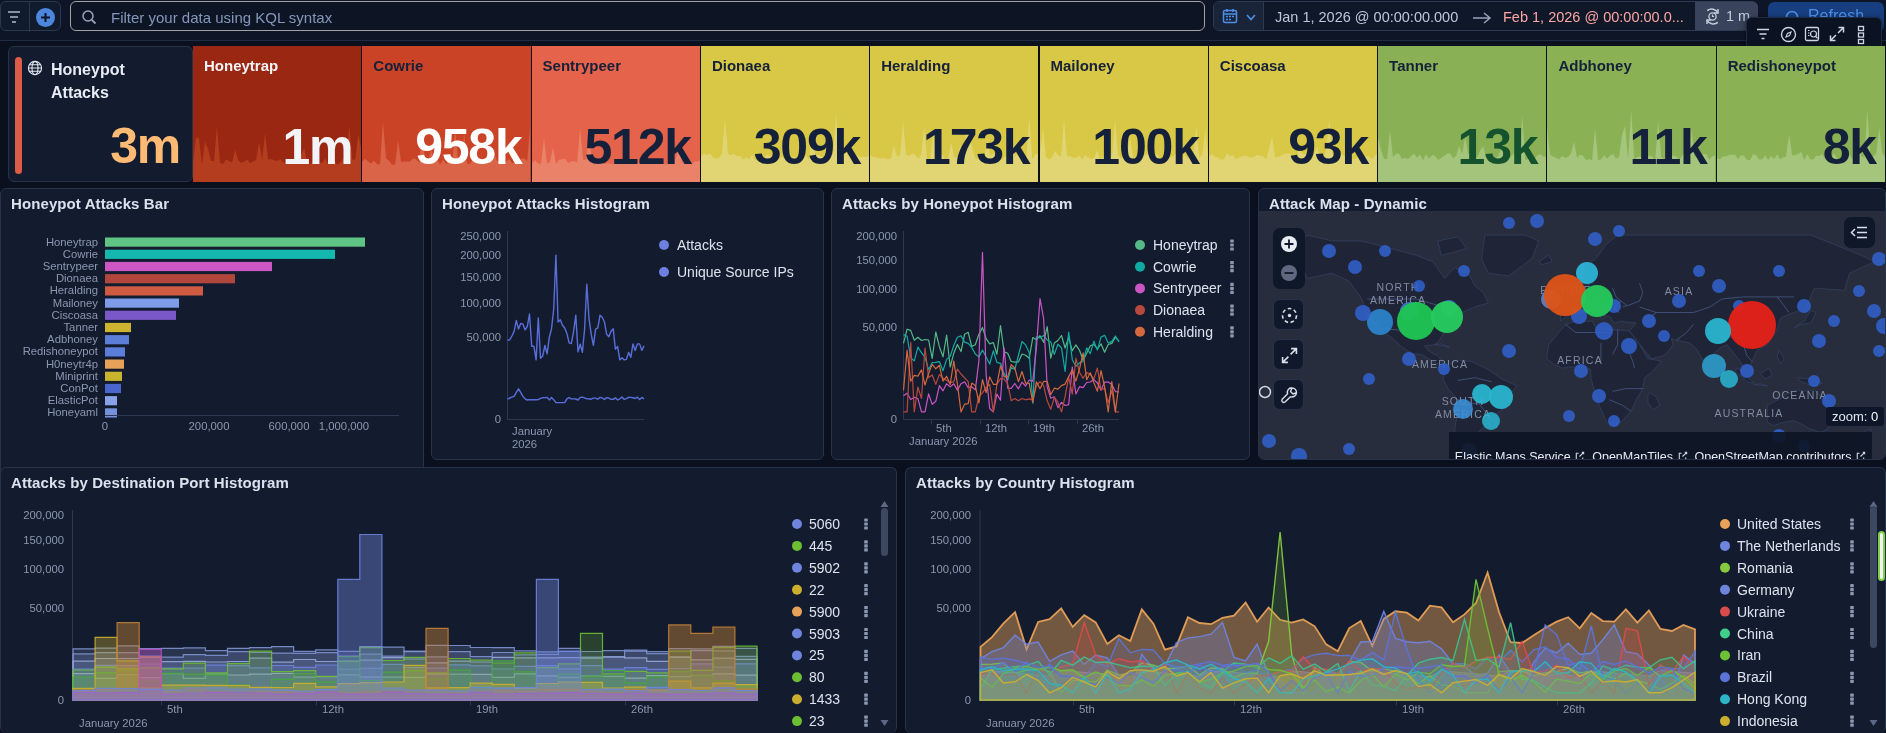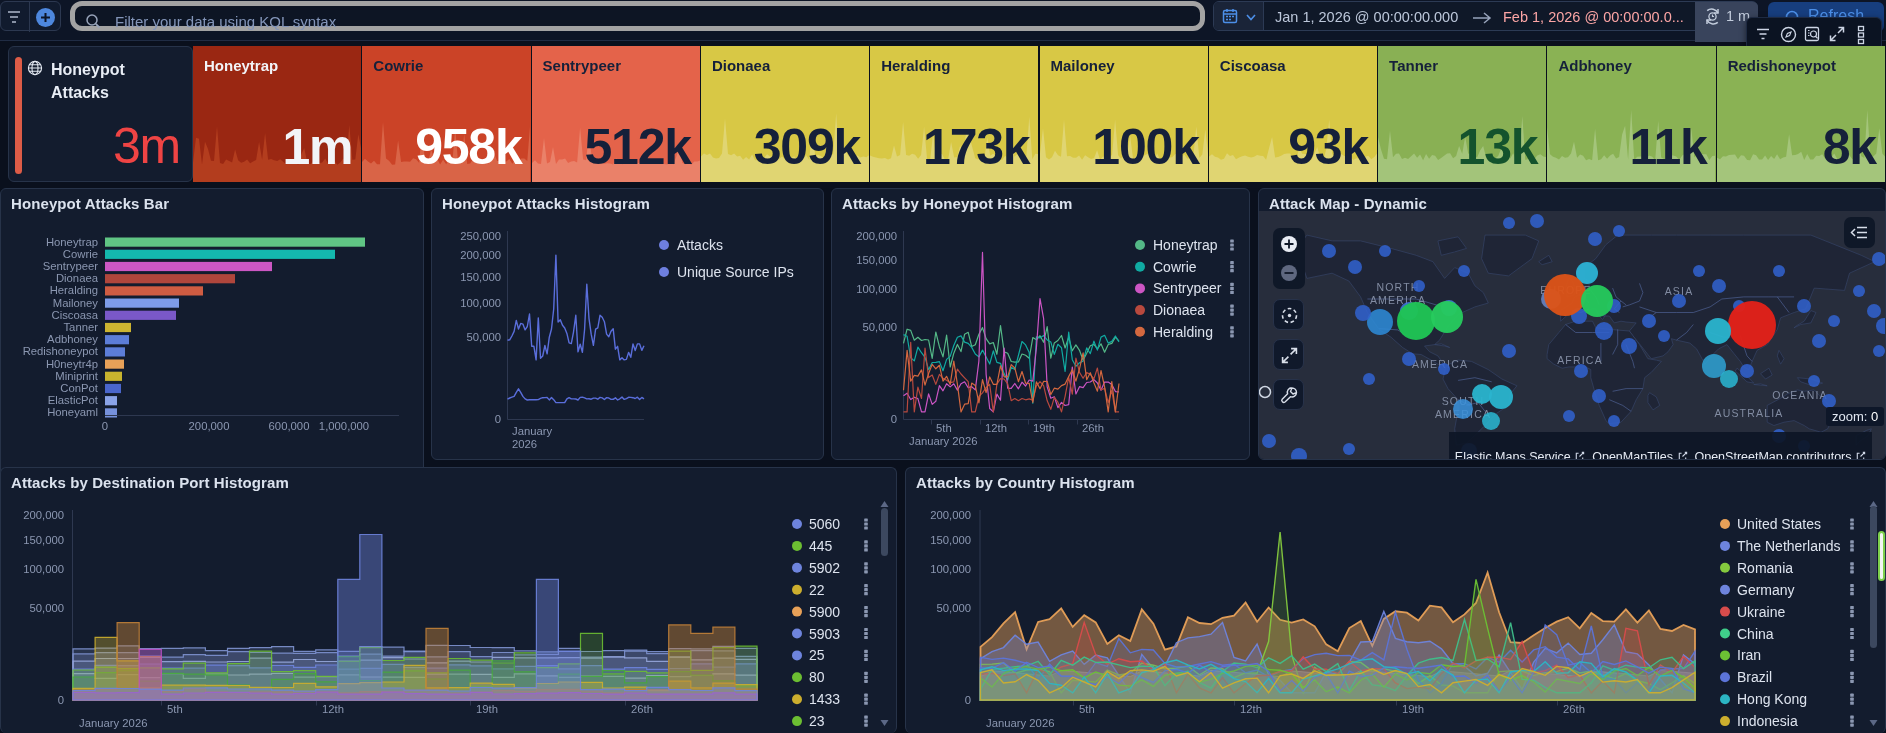"Filter your data using KQL" div.abs { border: 5px solid #a3a3a3 -> 1px solid #a3a3a3; border-radius: 12px -> 6px }
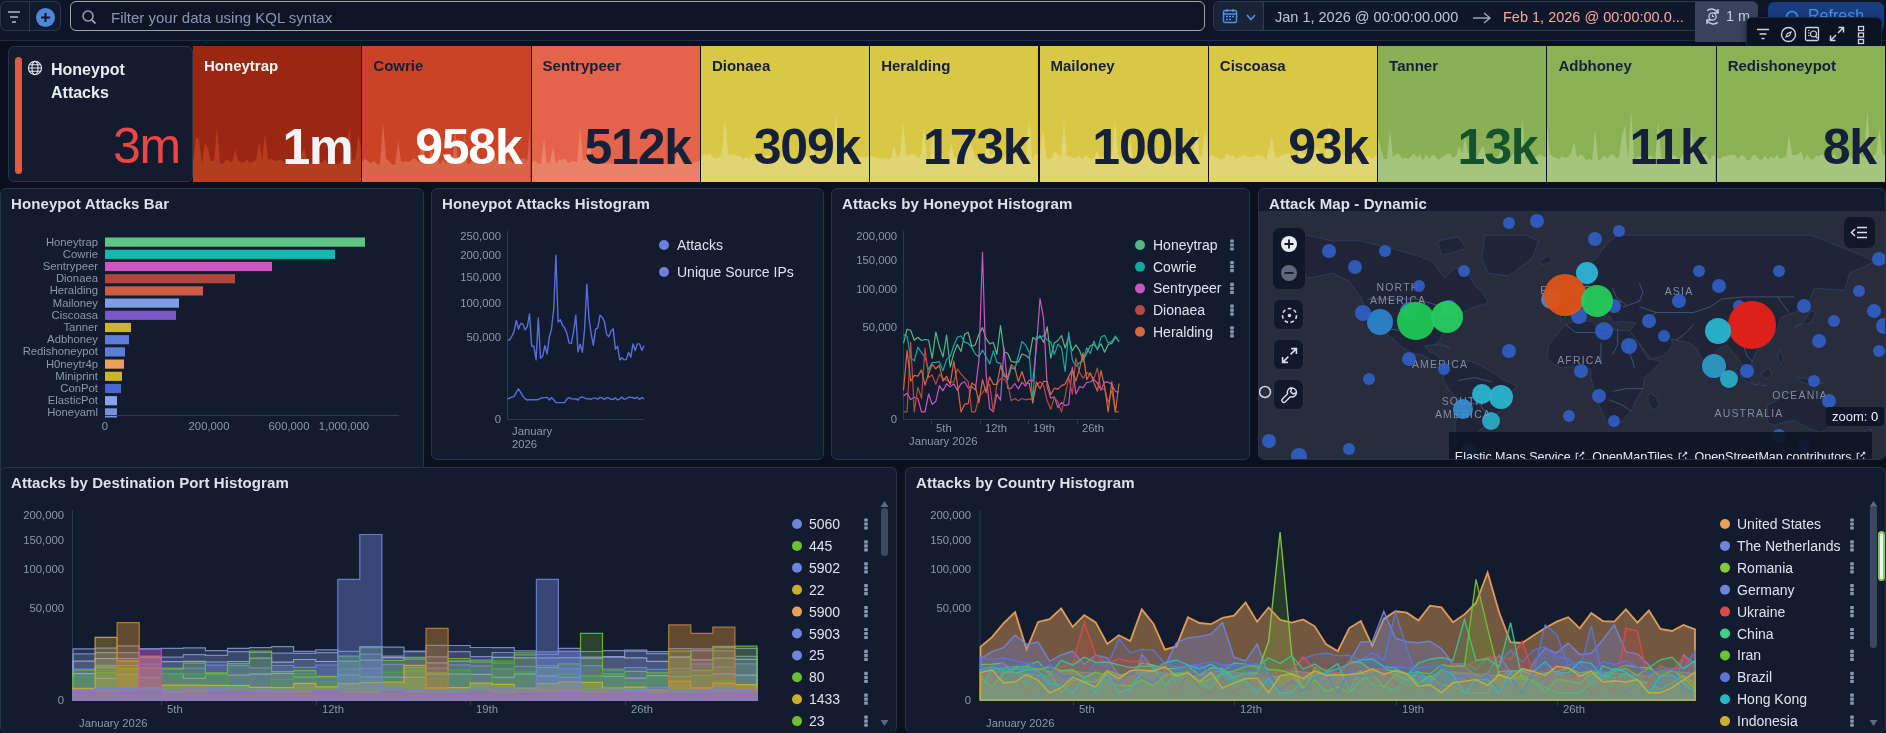"1 m" div.abs { height: 40px -> 28px }
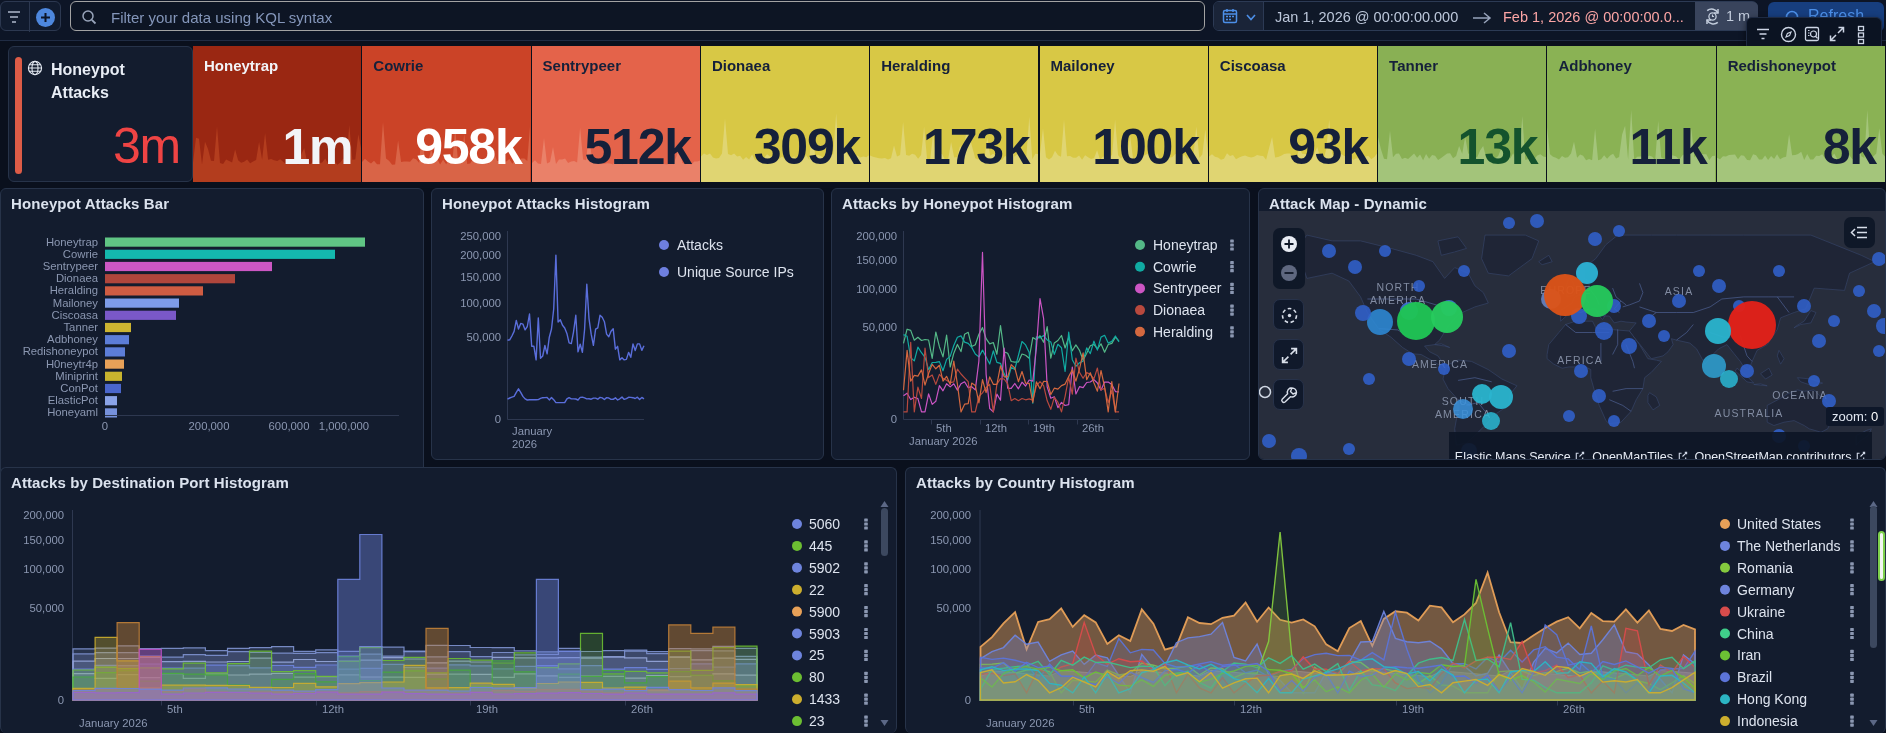"3m" div.abs { color: #ef4444 -> #fdba74; font-weight: normal -> bold }
